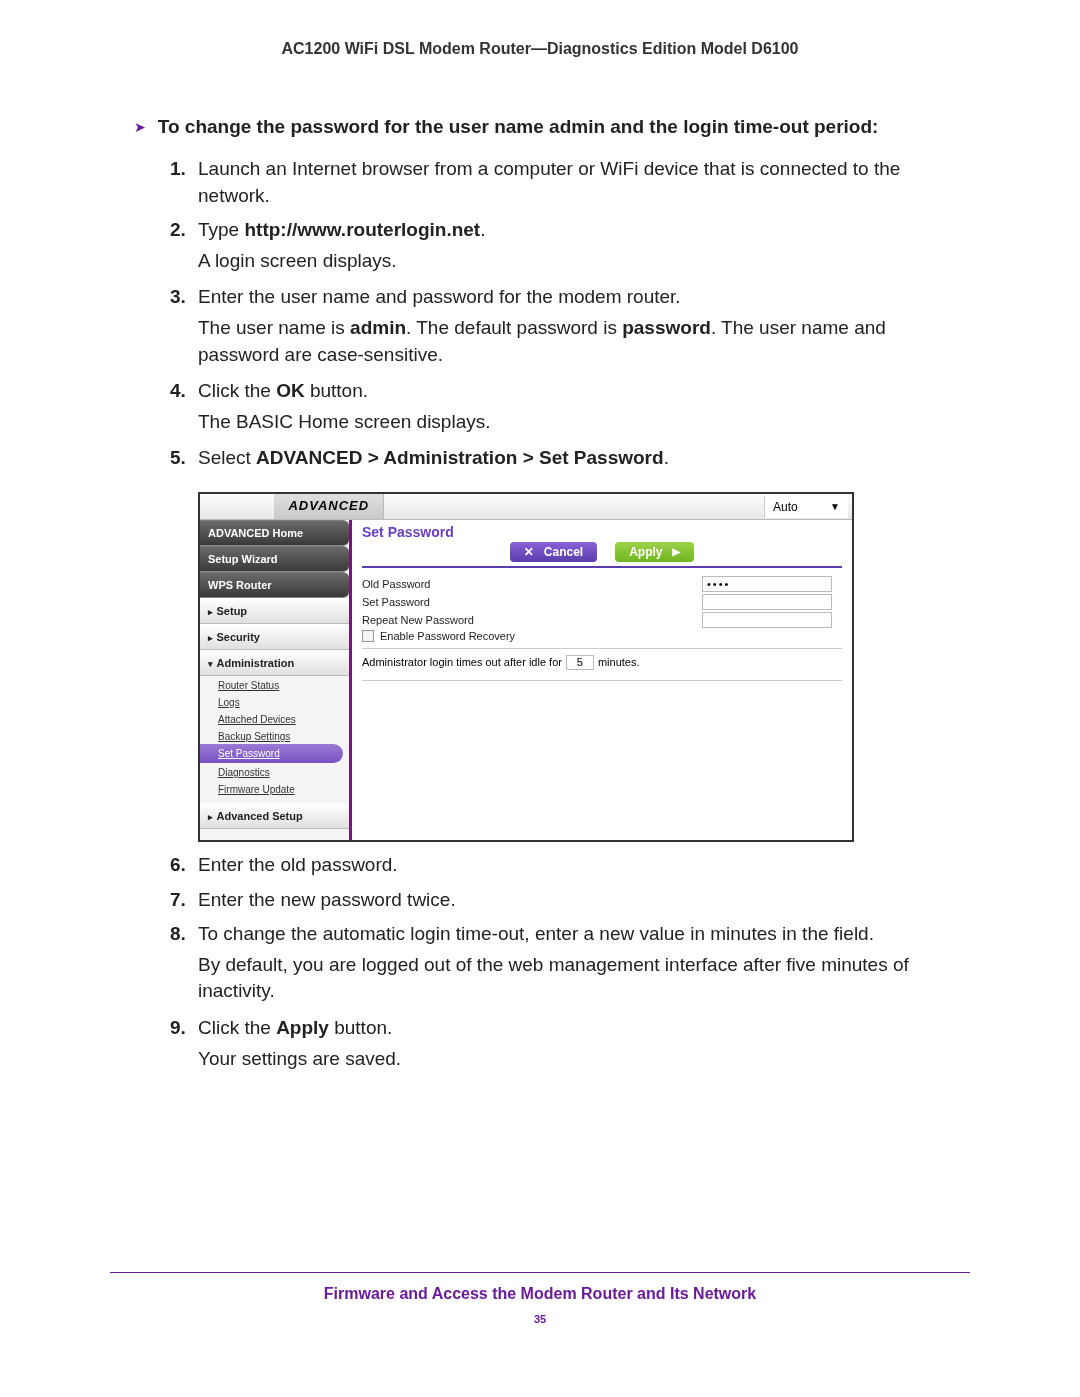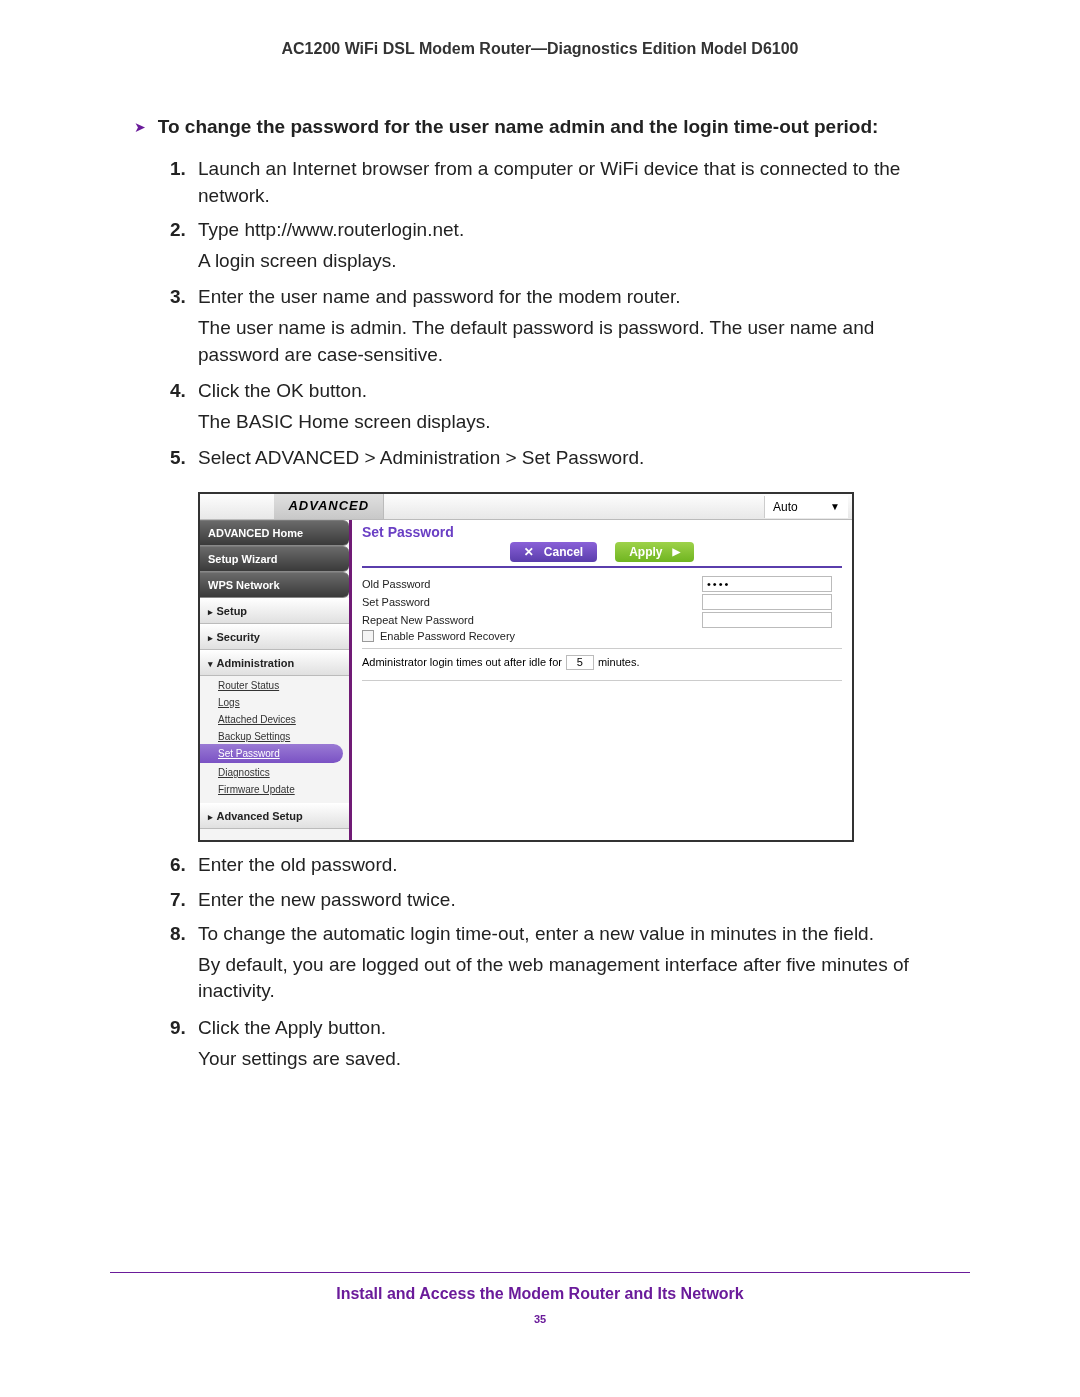"http://www.routerlogin.net" .b { font-weight: normal -> bold }
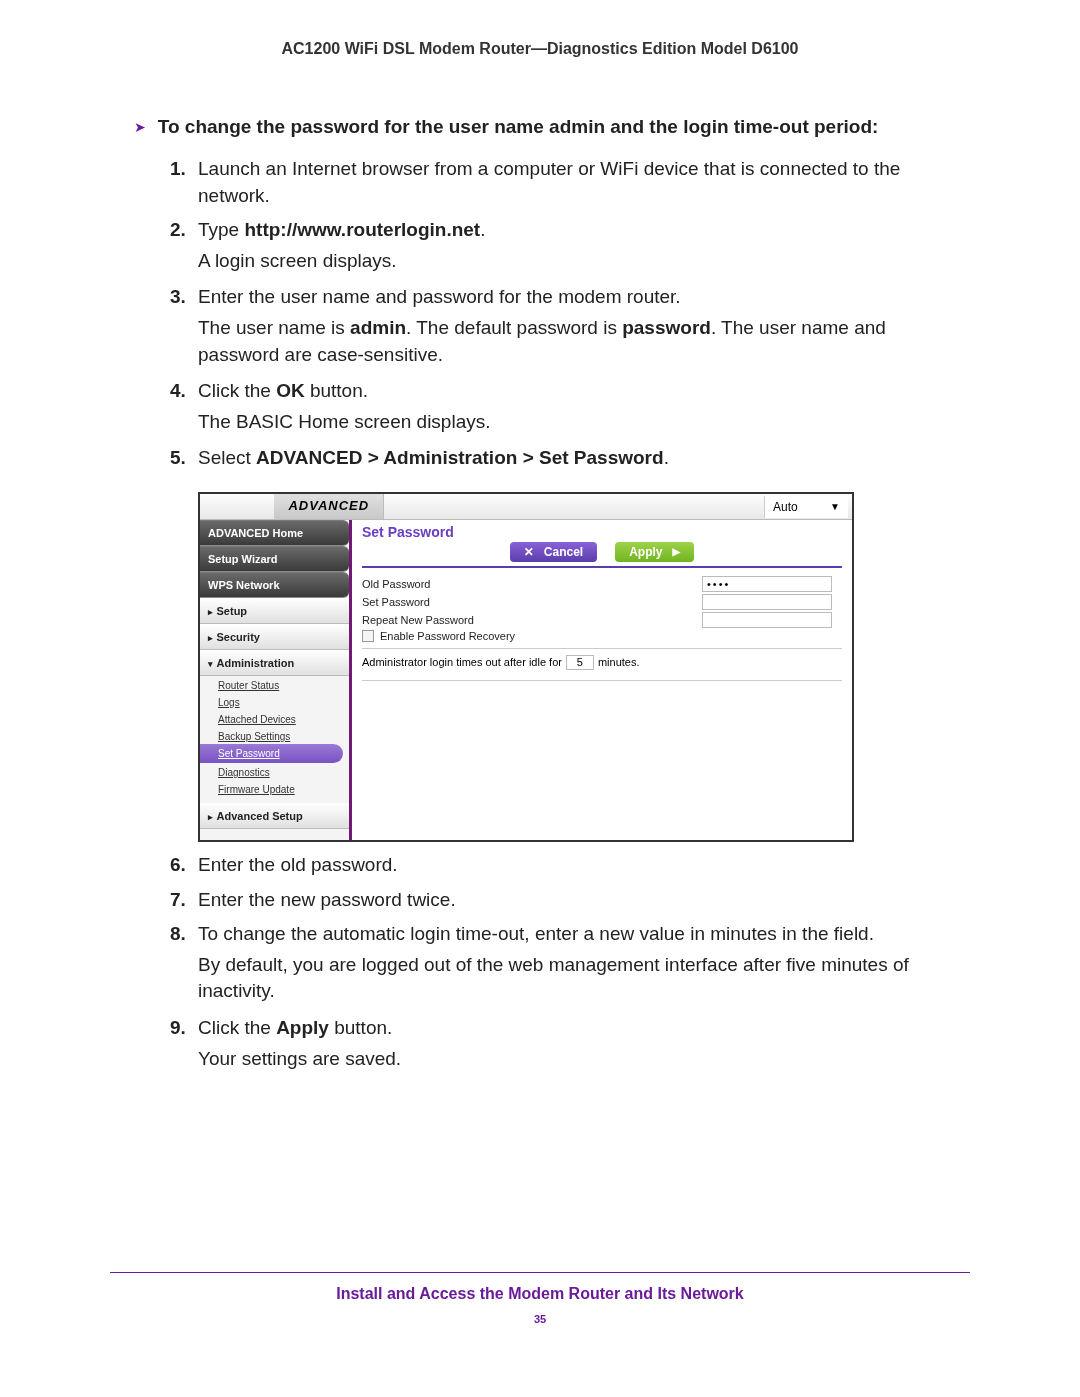"WPS Network" div.sb-btn { text: Network -> Router }
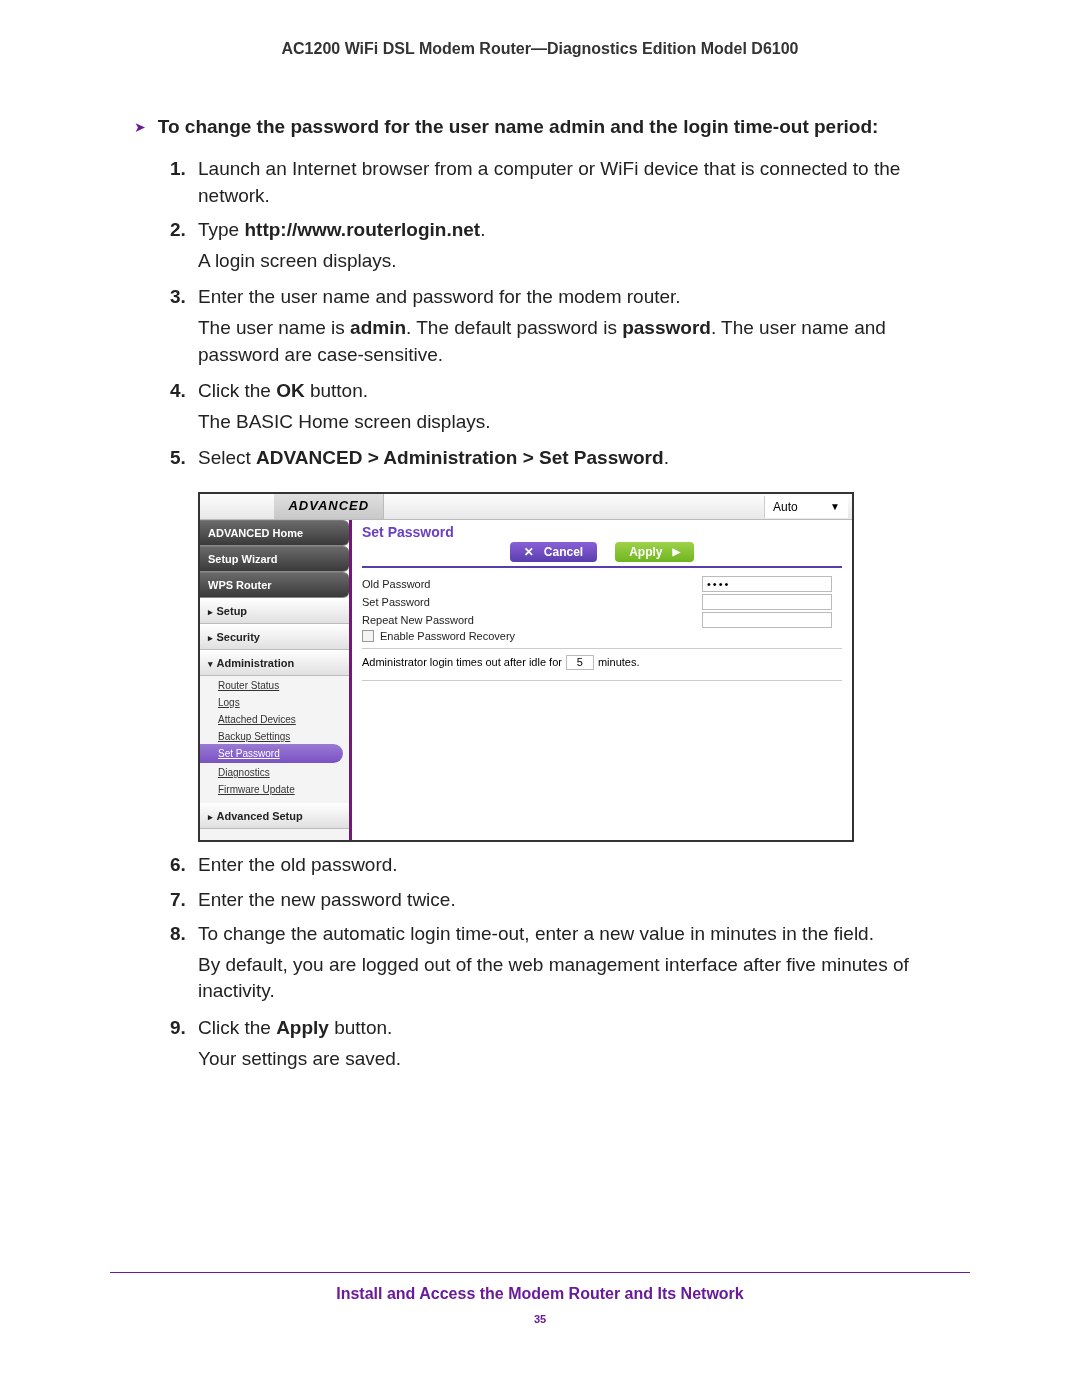"Install and Access the Modem" div.footer-text { text: Install -> Firmware }
